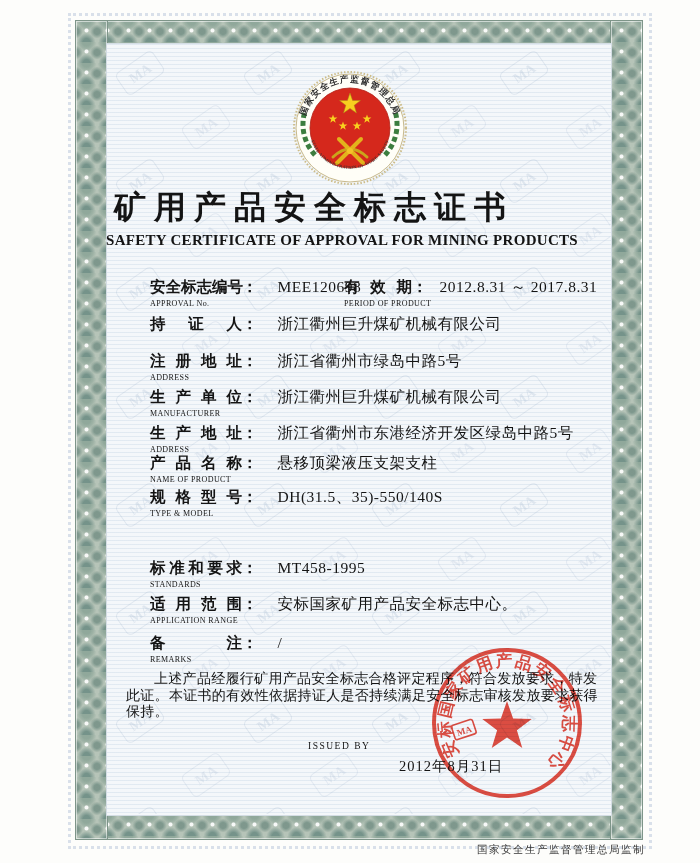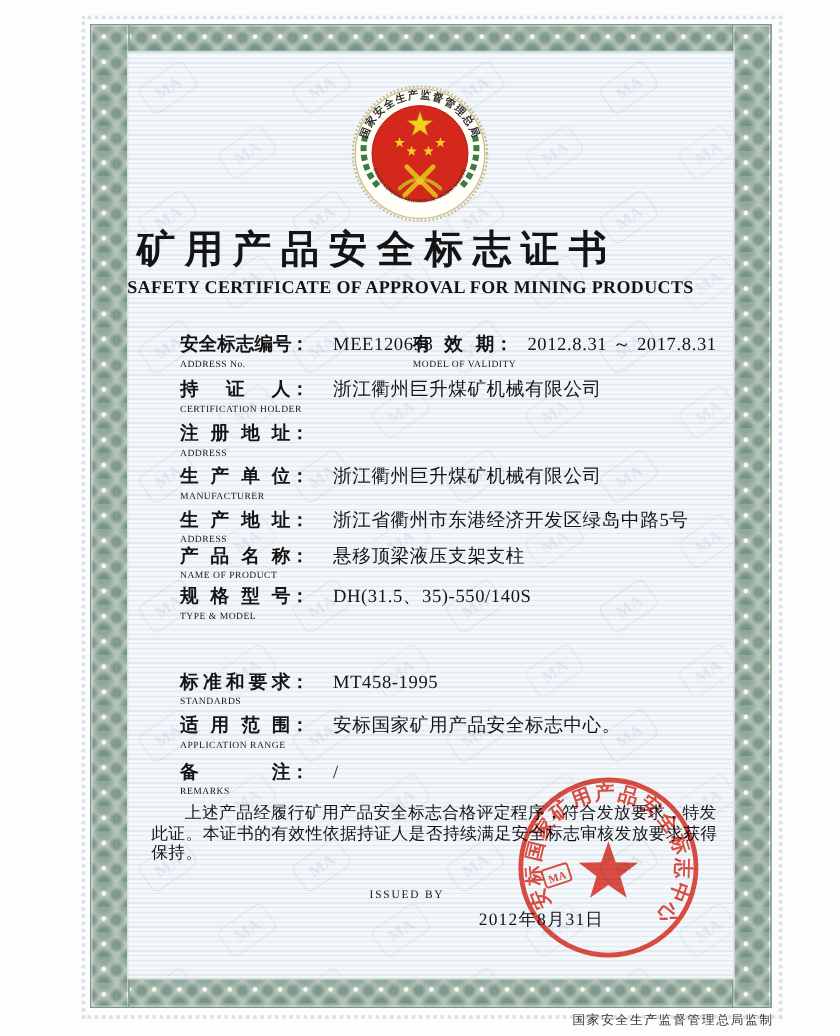"ADDRESS No." div.elabel { text: ADDRESS -> APPROVAL }
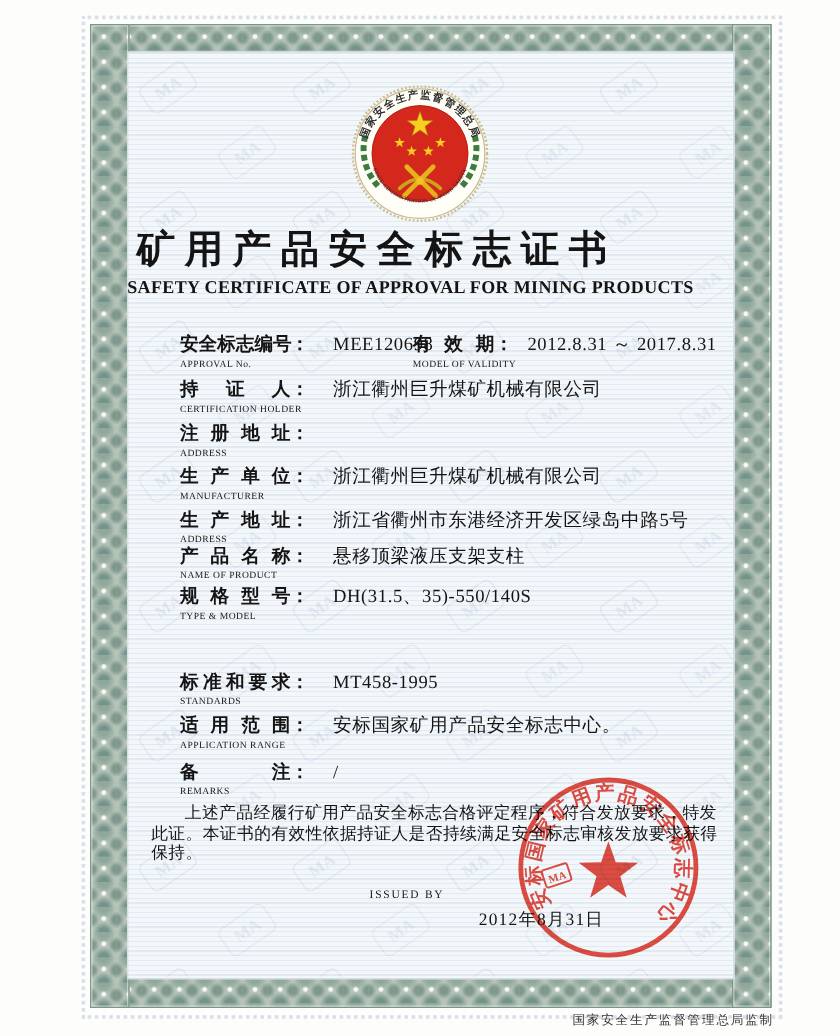"MODEL OF VALIDITY" div.elabel { text: MODEL OF VALIDITY -> PERIOD OF PRODUCT }
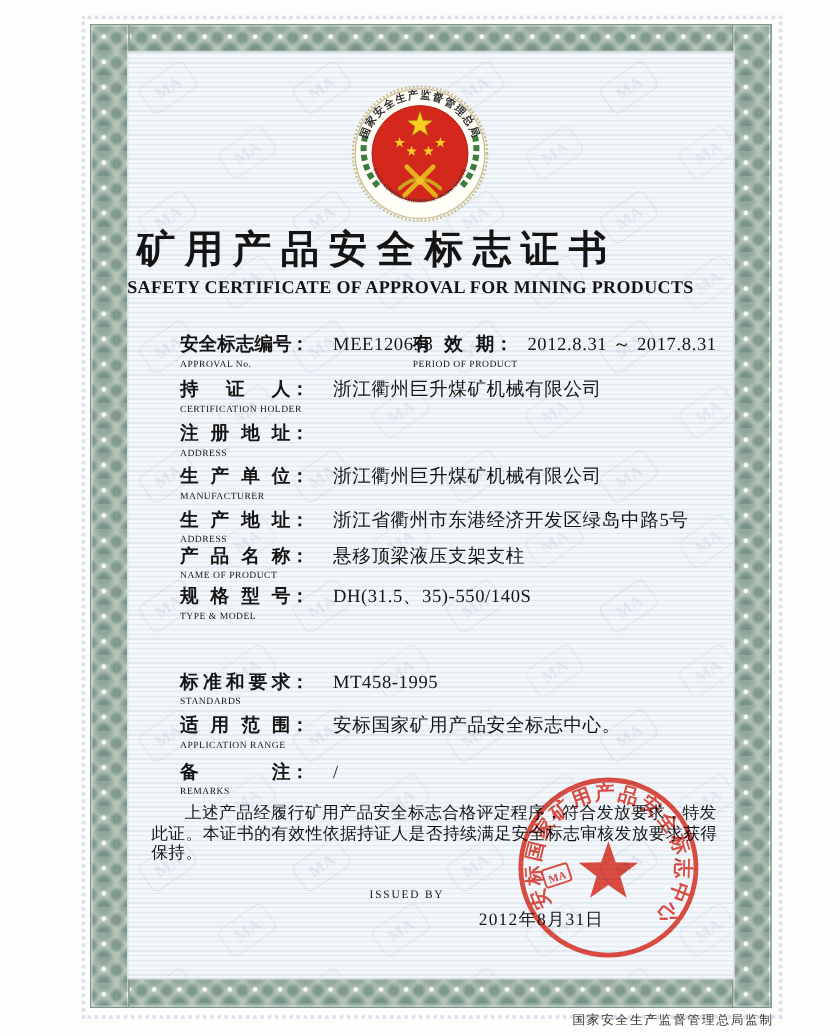"CERTIFICATION HOLDER" div.elabel { html: <div>CERTIFICATION HOLDER</div> -> none }
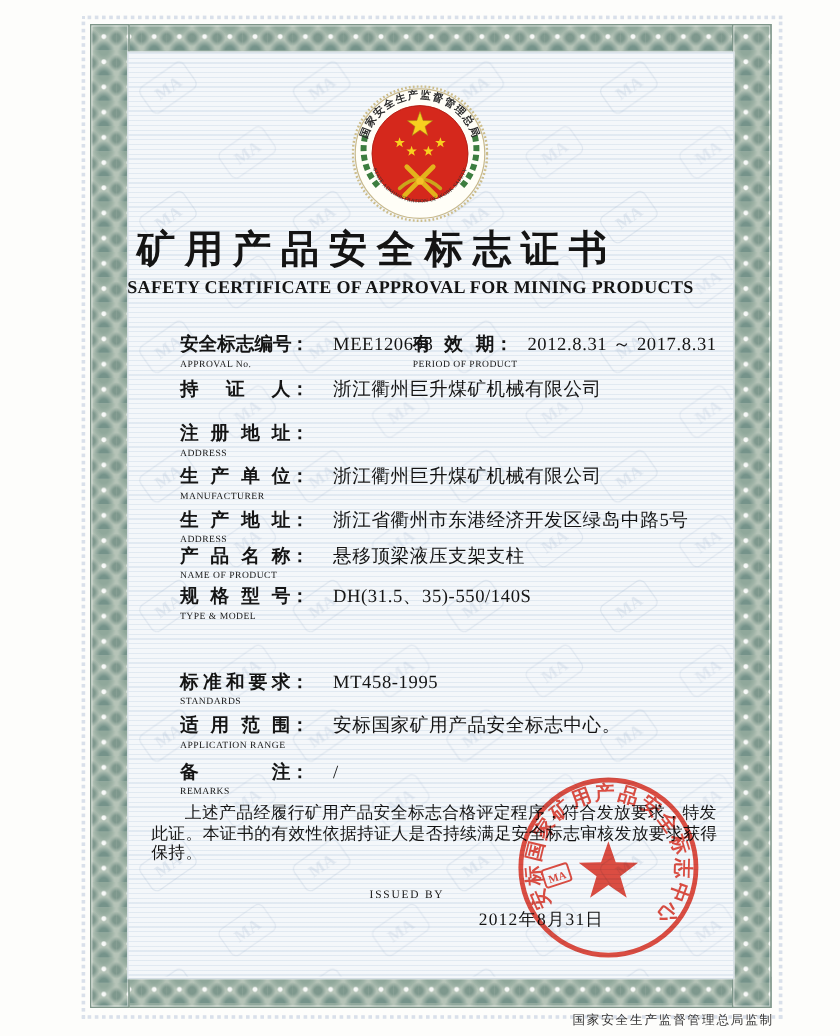"浙江省衢州市绿岛中路5号" span.val { html: none -> <span>浙江省衢州市绿岛中路5号</span> }
